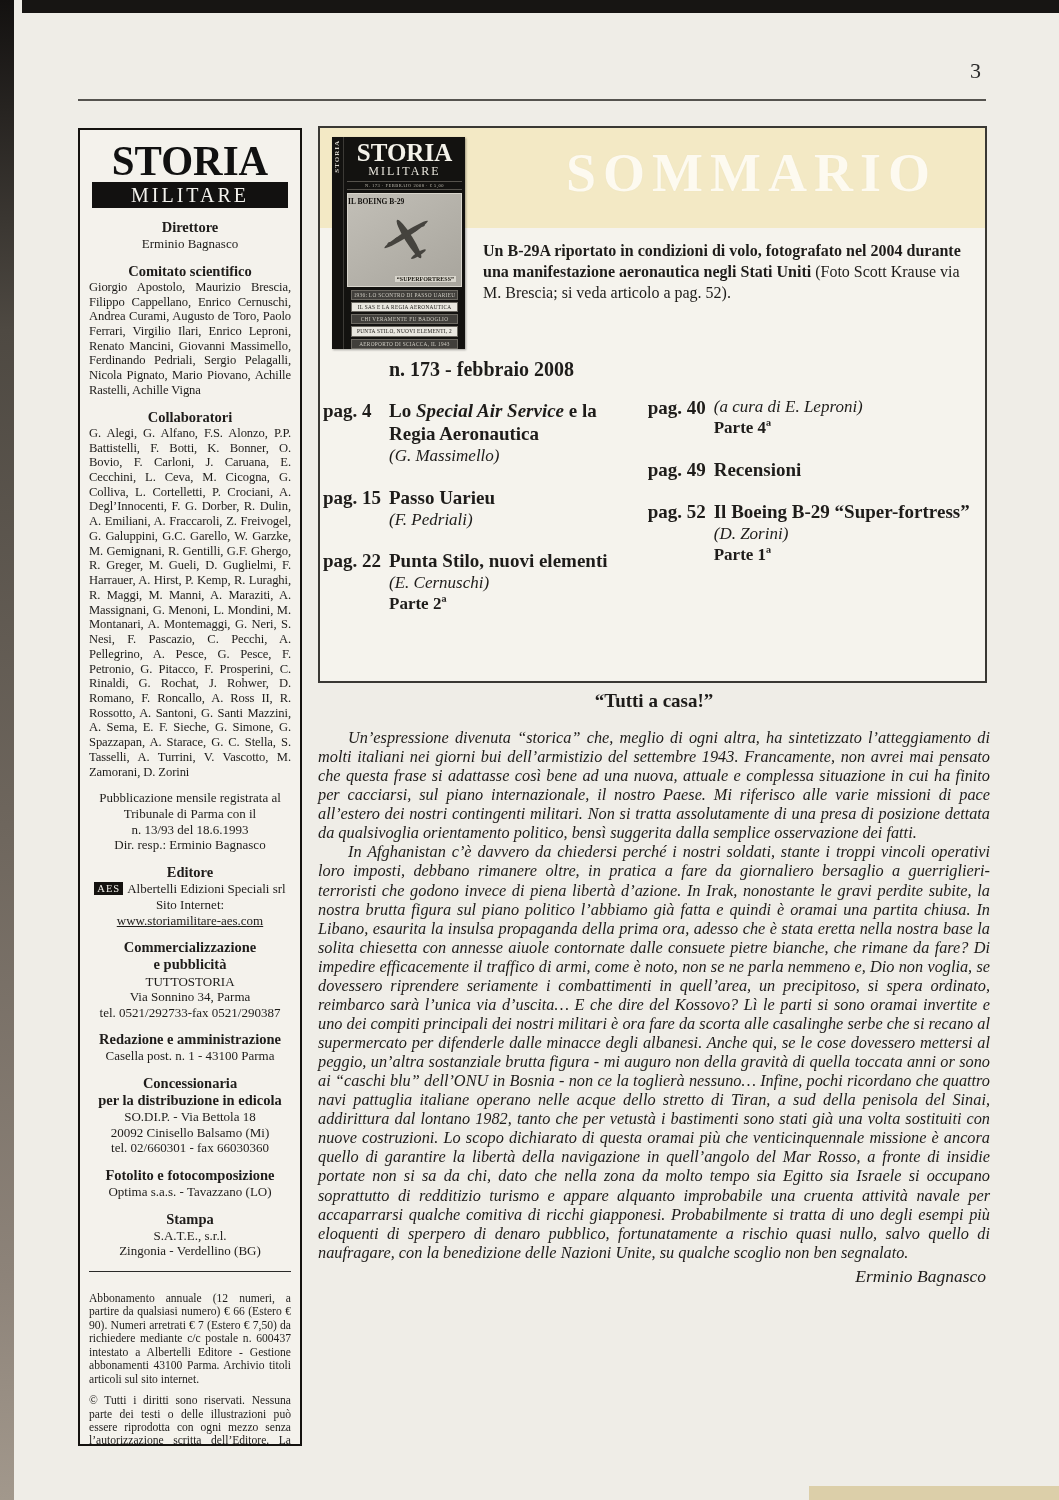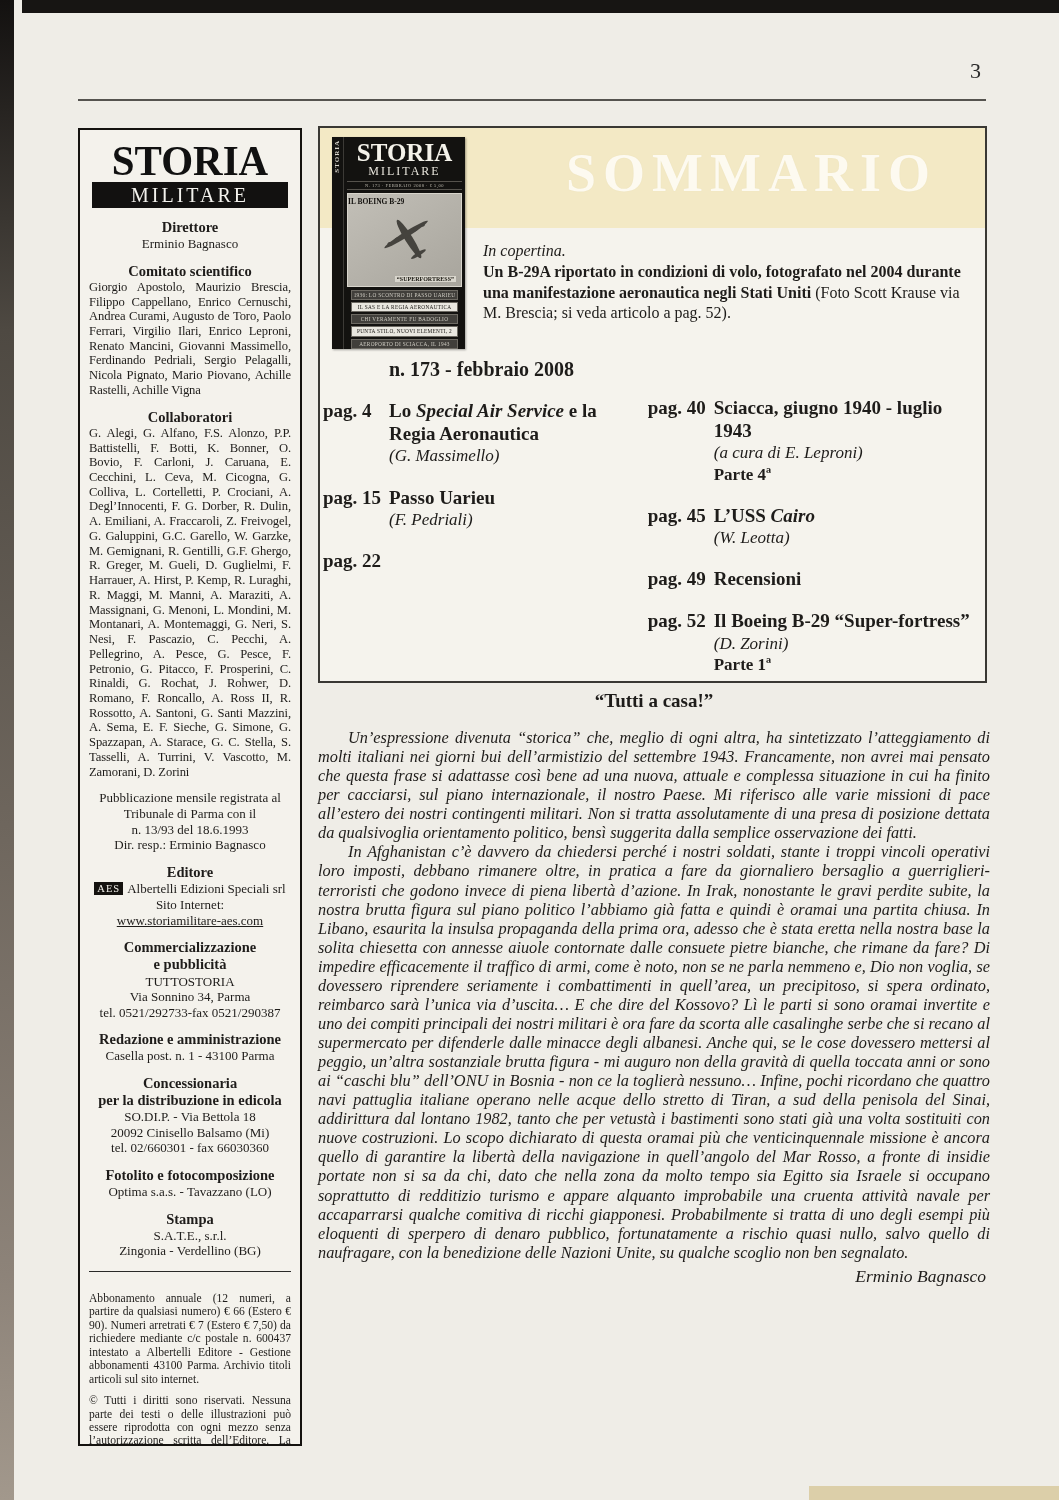"In copertina." div.lbl { html: <div>In copertina.</div> -> none }
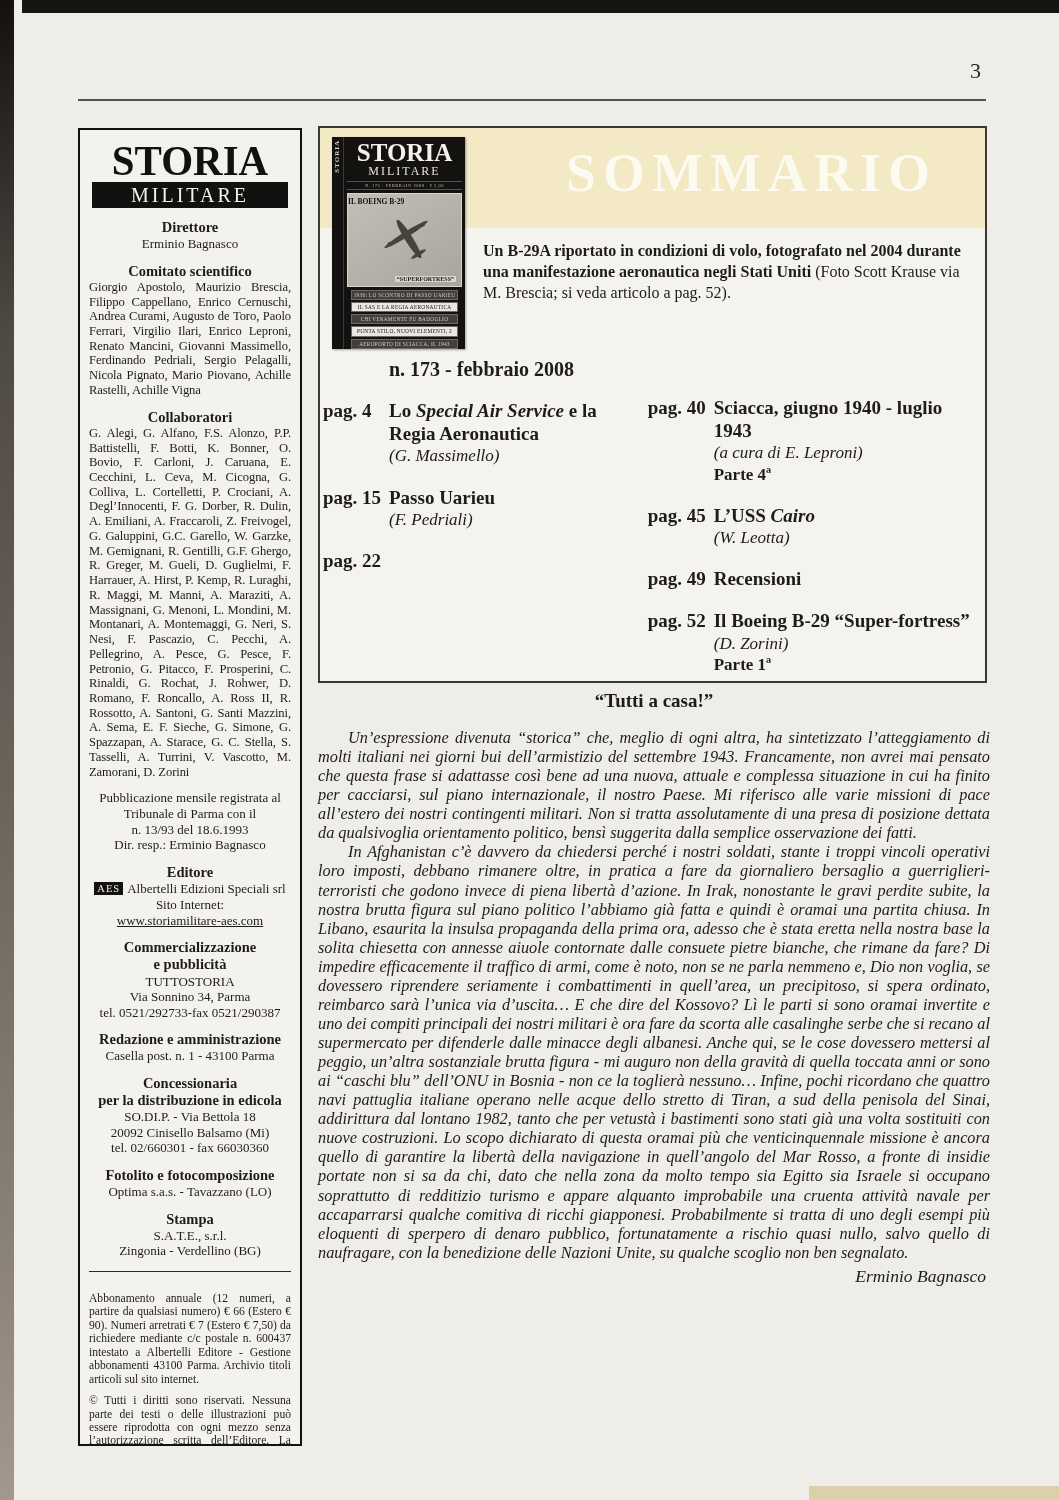"Sciacca, giugno 1940 - luglio" div.toc-title { html: <div><span>Sciacca, giugno 1940 - luglio 1943</span><span></span><span></span></div> -> none }
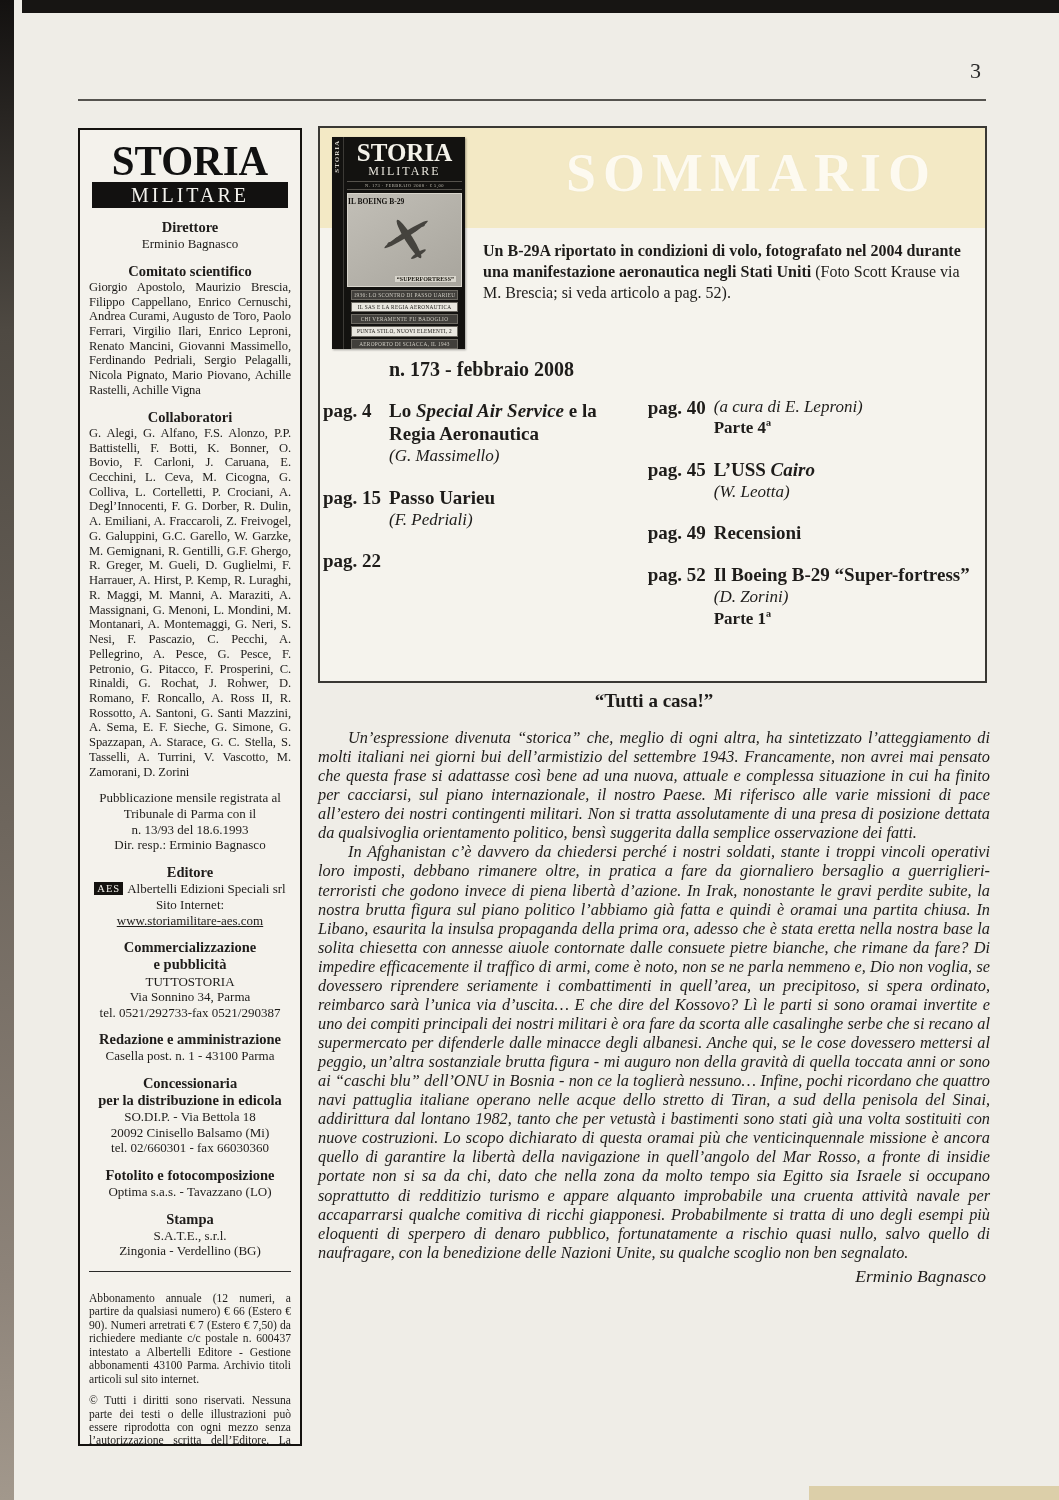"pag. 45" div.toc-entry { html: <div> <div>pag. 45</div> <div> <div><span>L’USS </span><span>Cairo</span><span></span></div> <div>(W. Leotta)</div> <div></div> </div> </div> -> none }
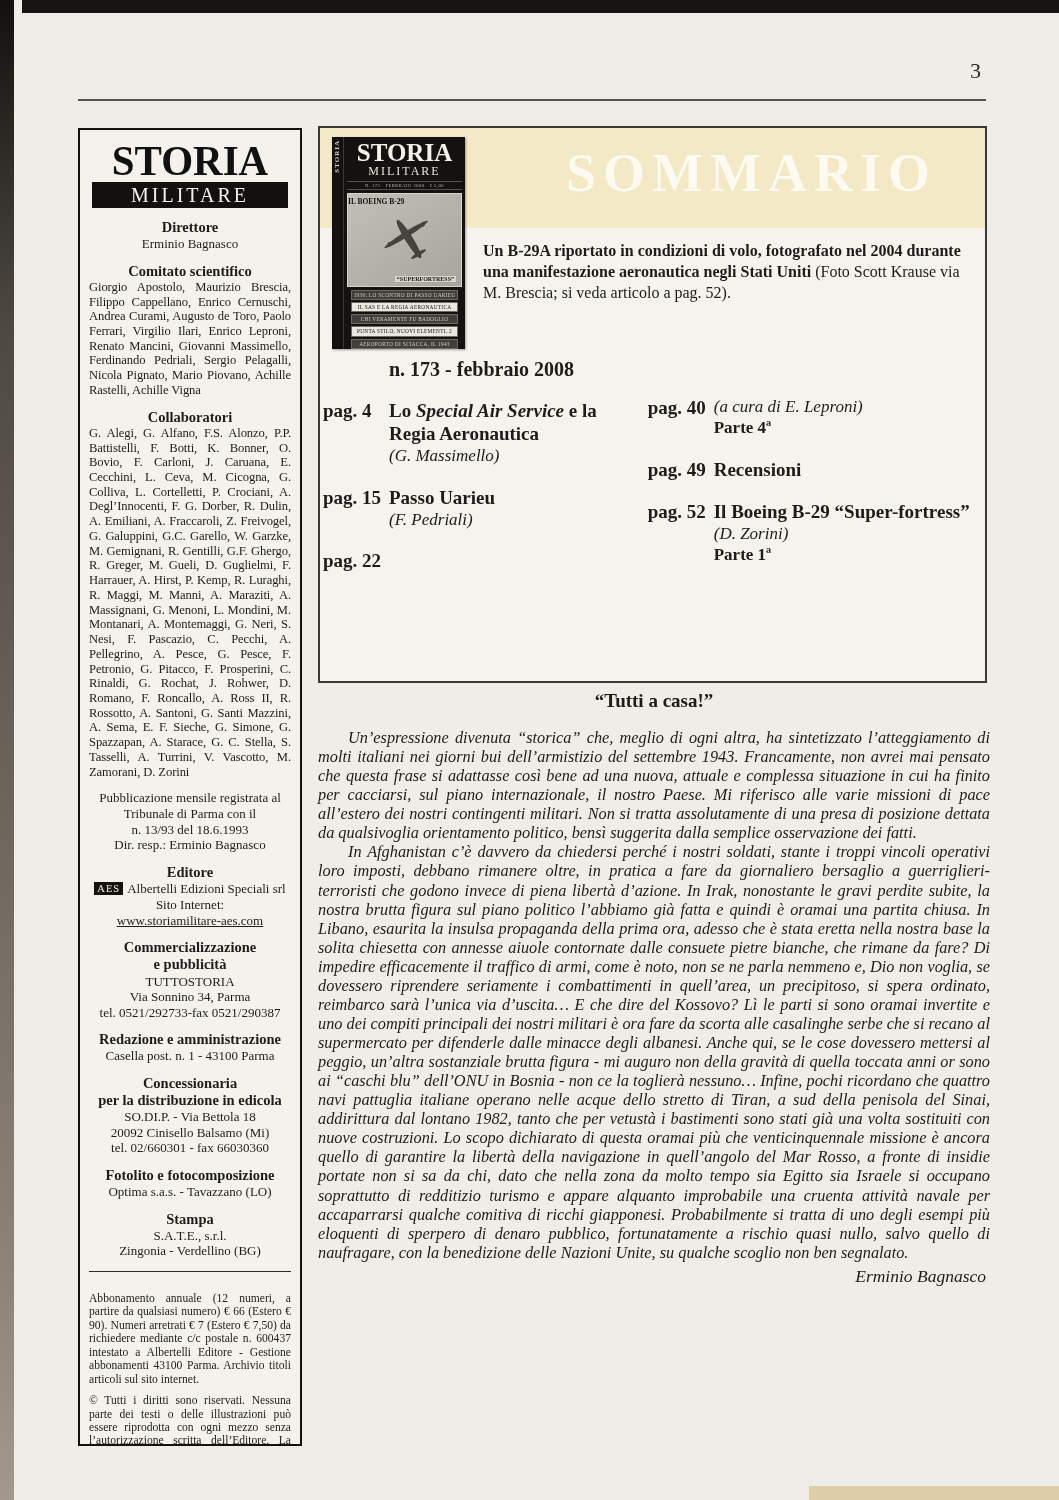"Punta Stilo, nuovi elementi" div.toc-body { html: none -> <div> <div><span>Punta Stilo, nuovi elementi</span><span></span><span></span></div> <div>(E. Cernuschi)</div> <div>Parte 2ª</div> </div> }
